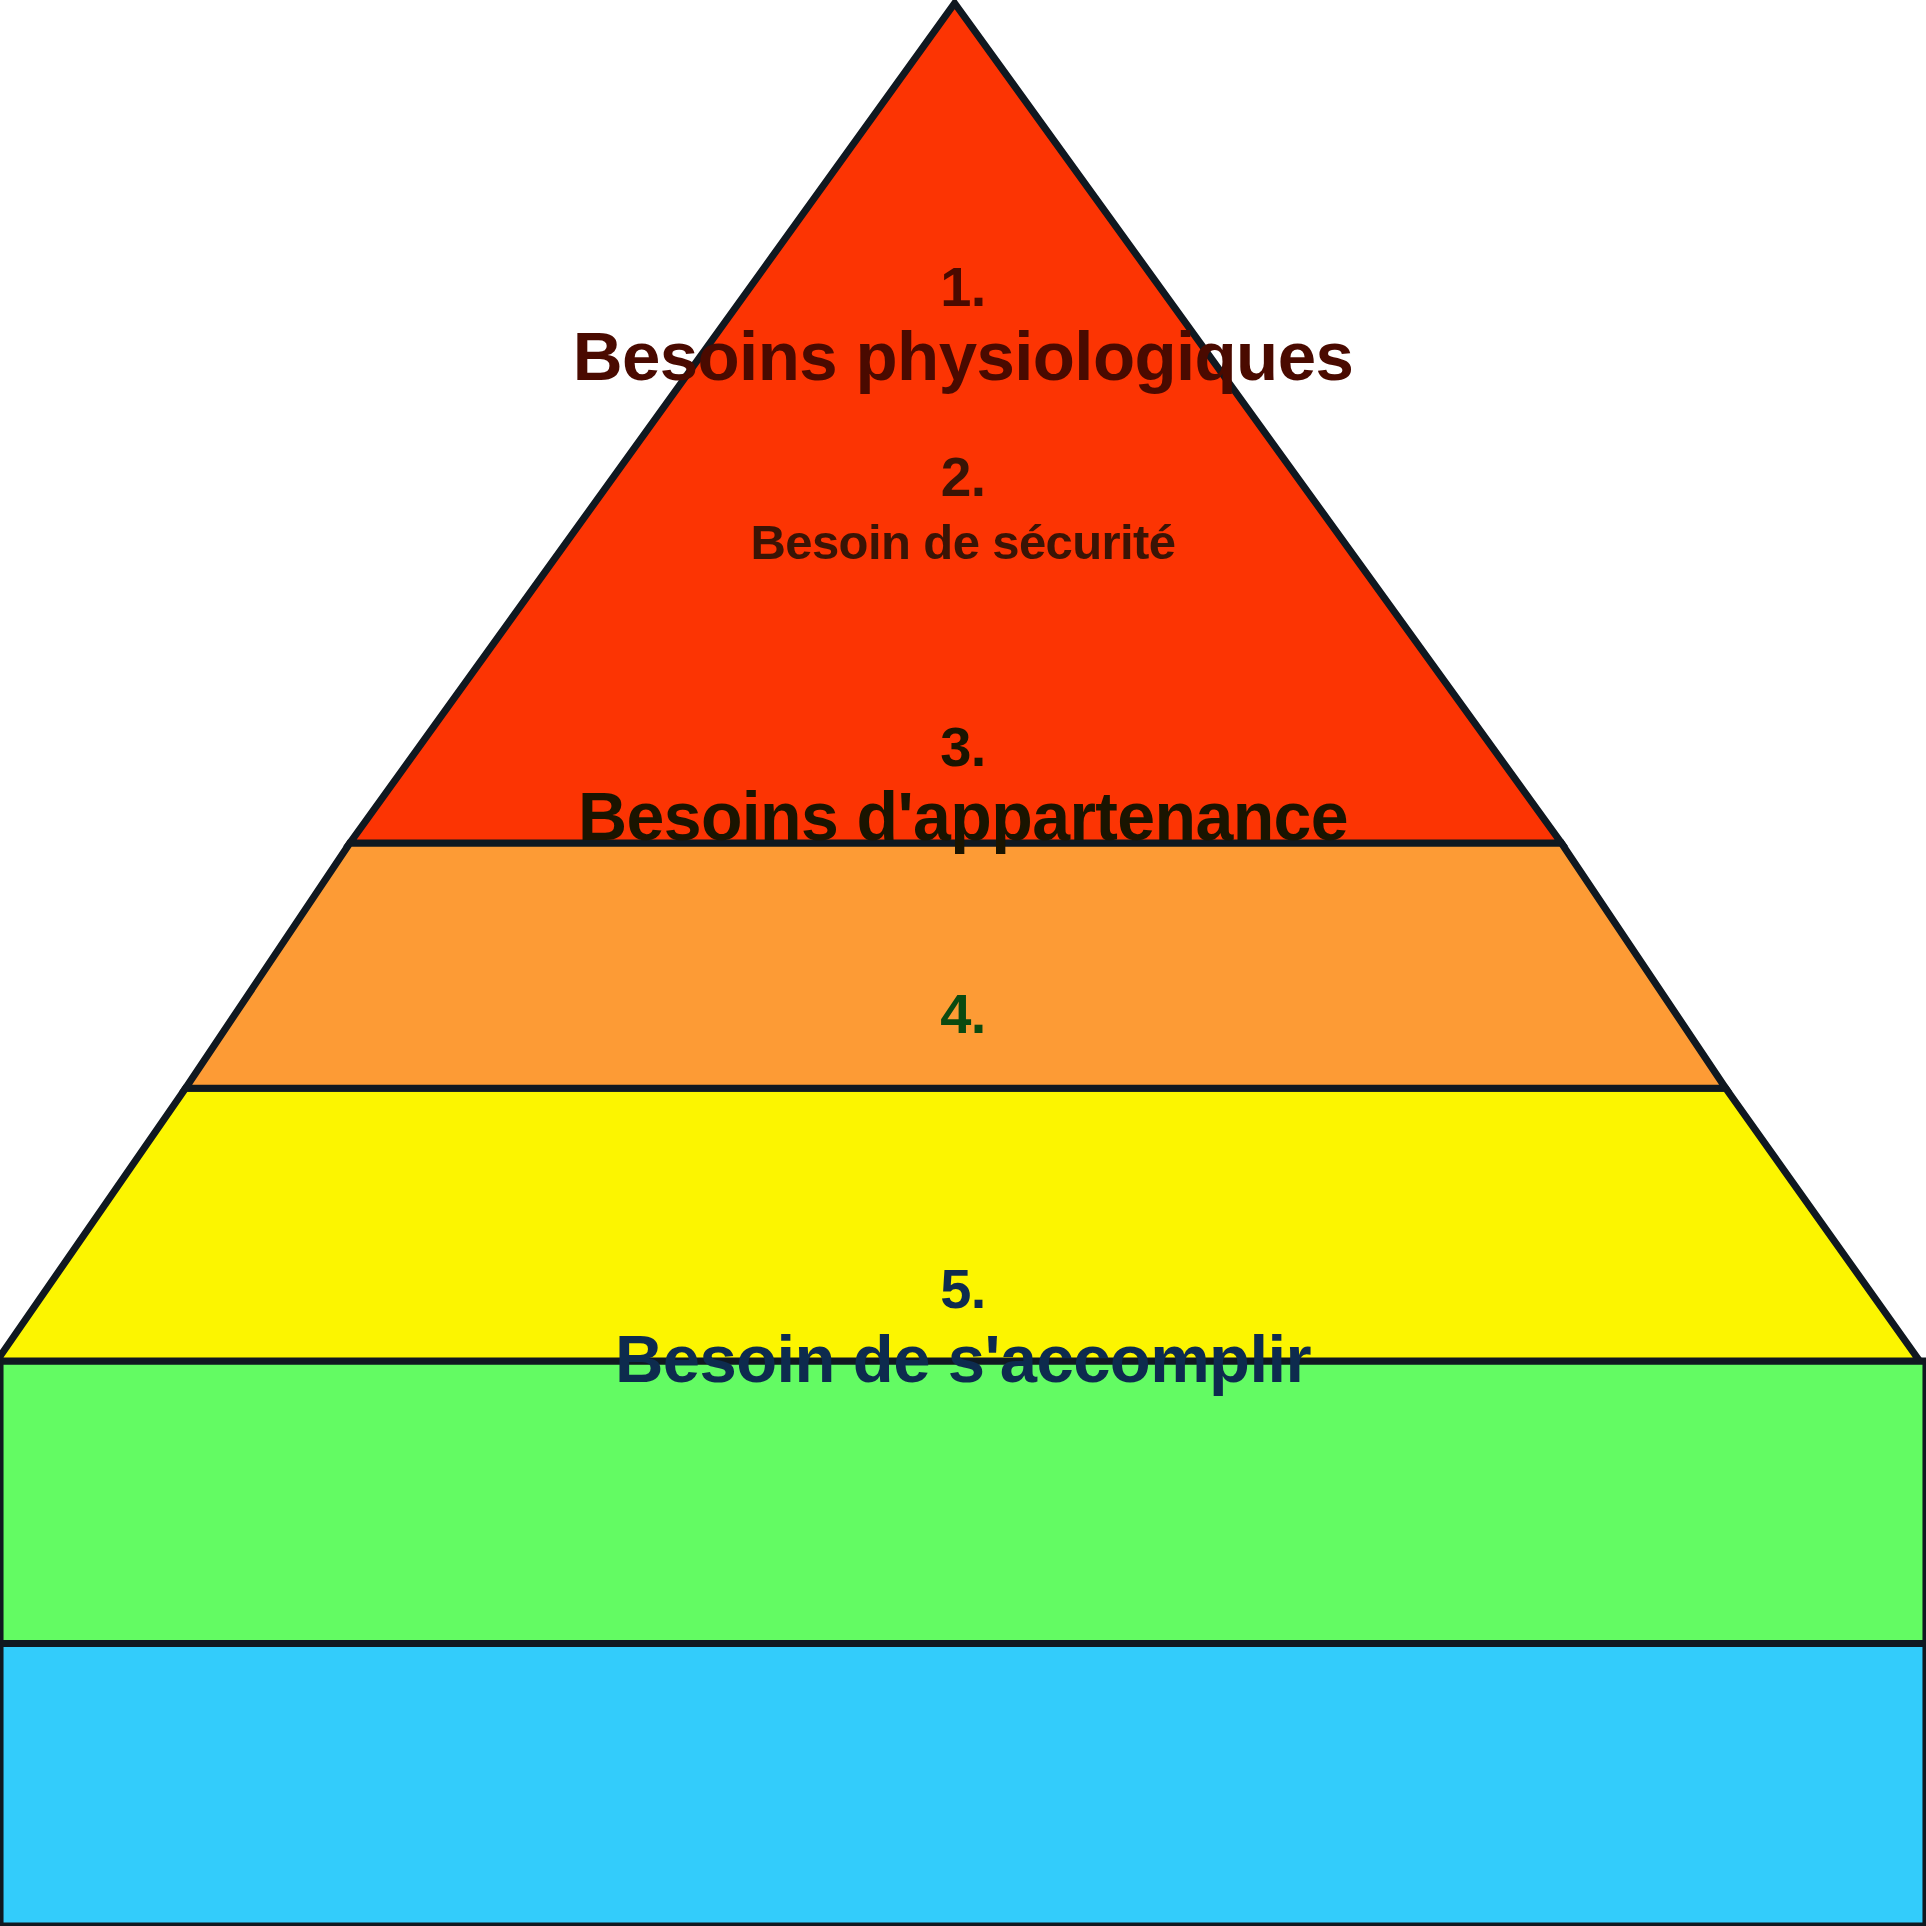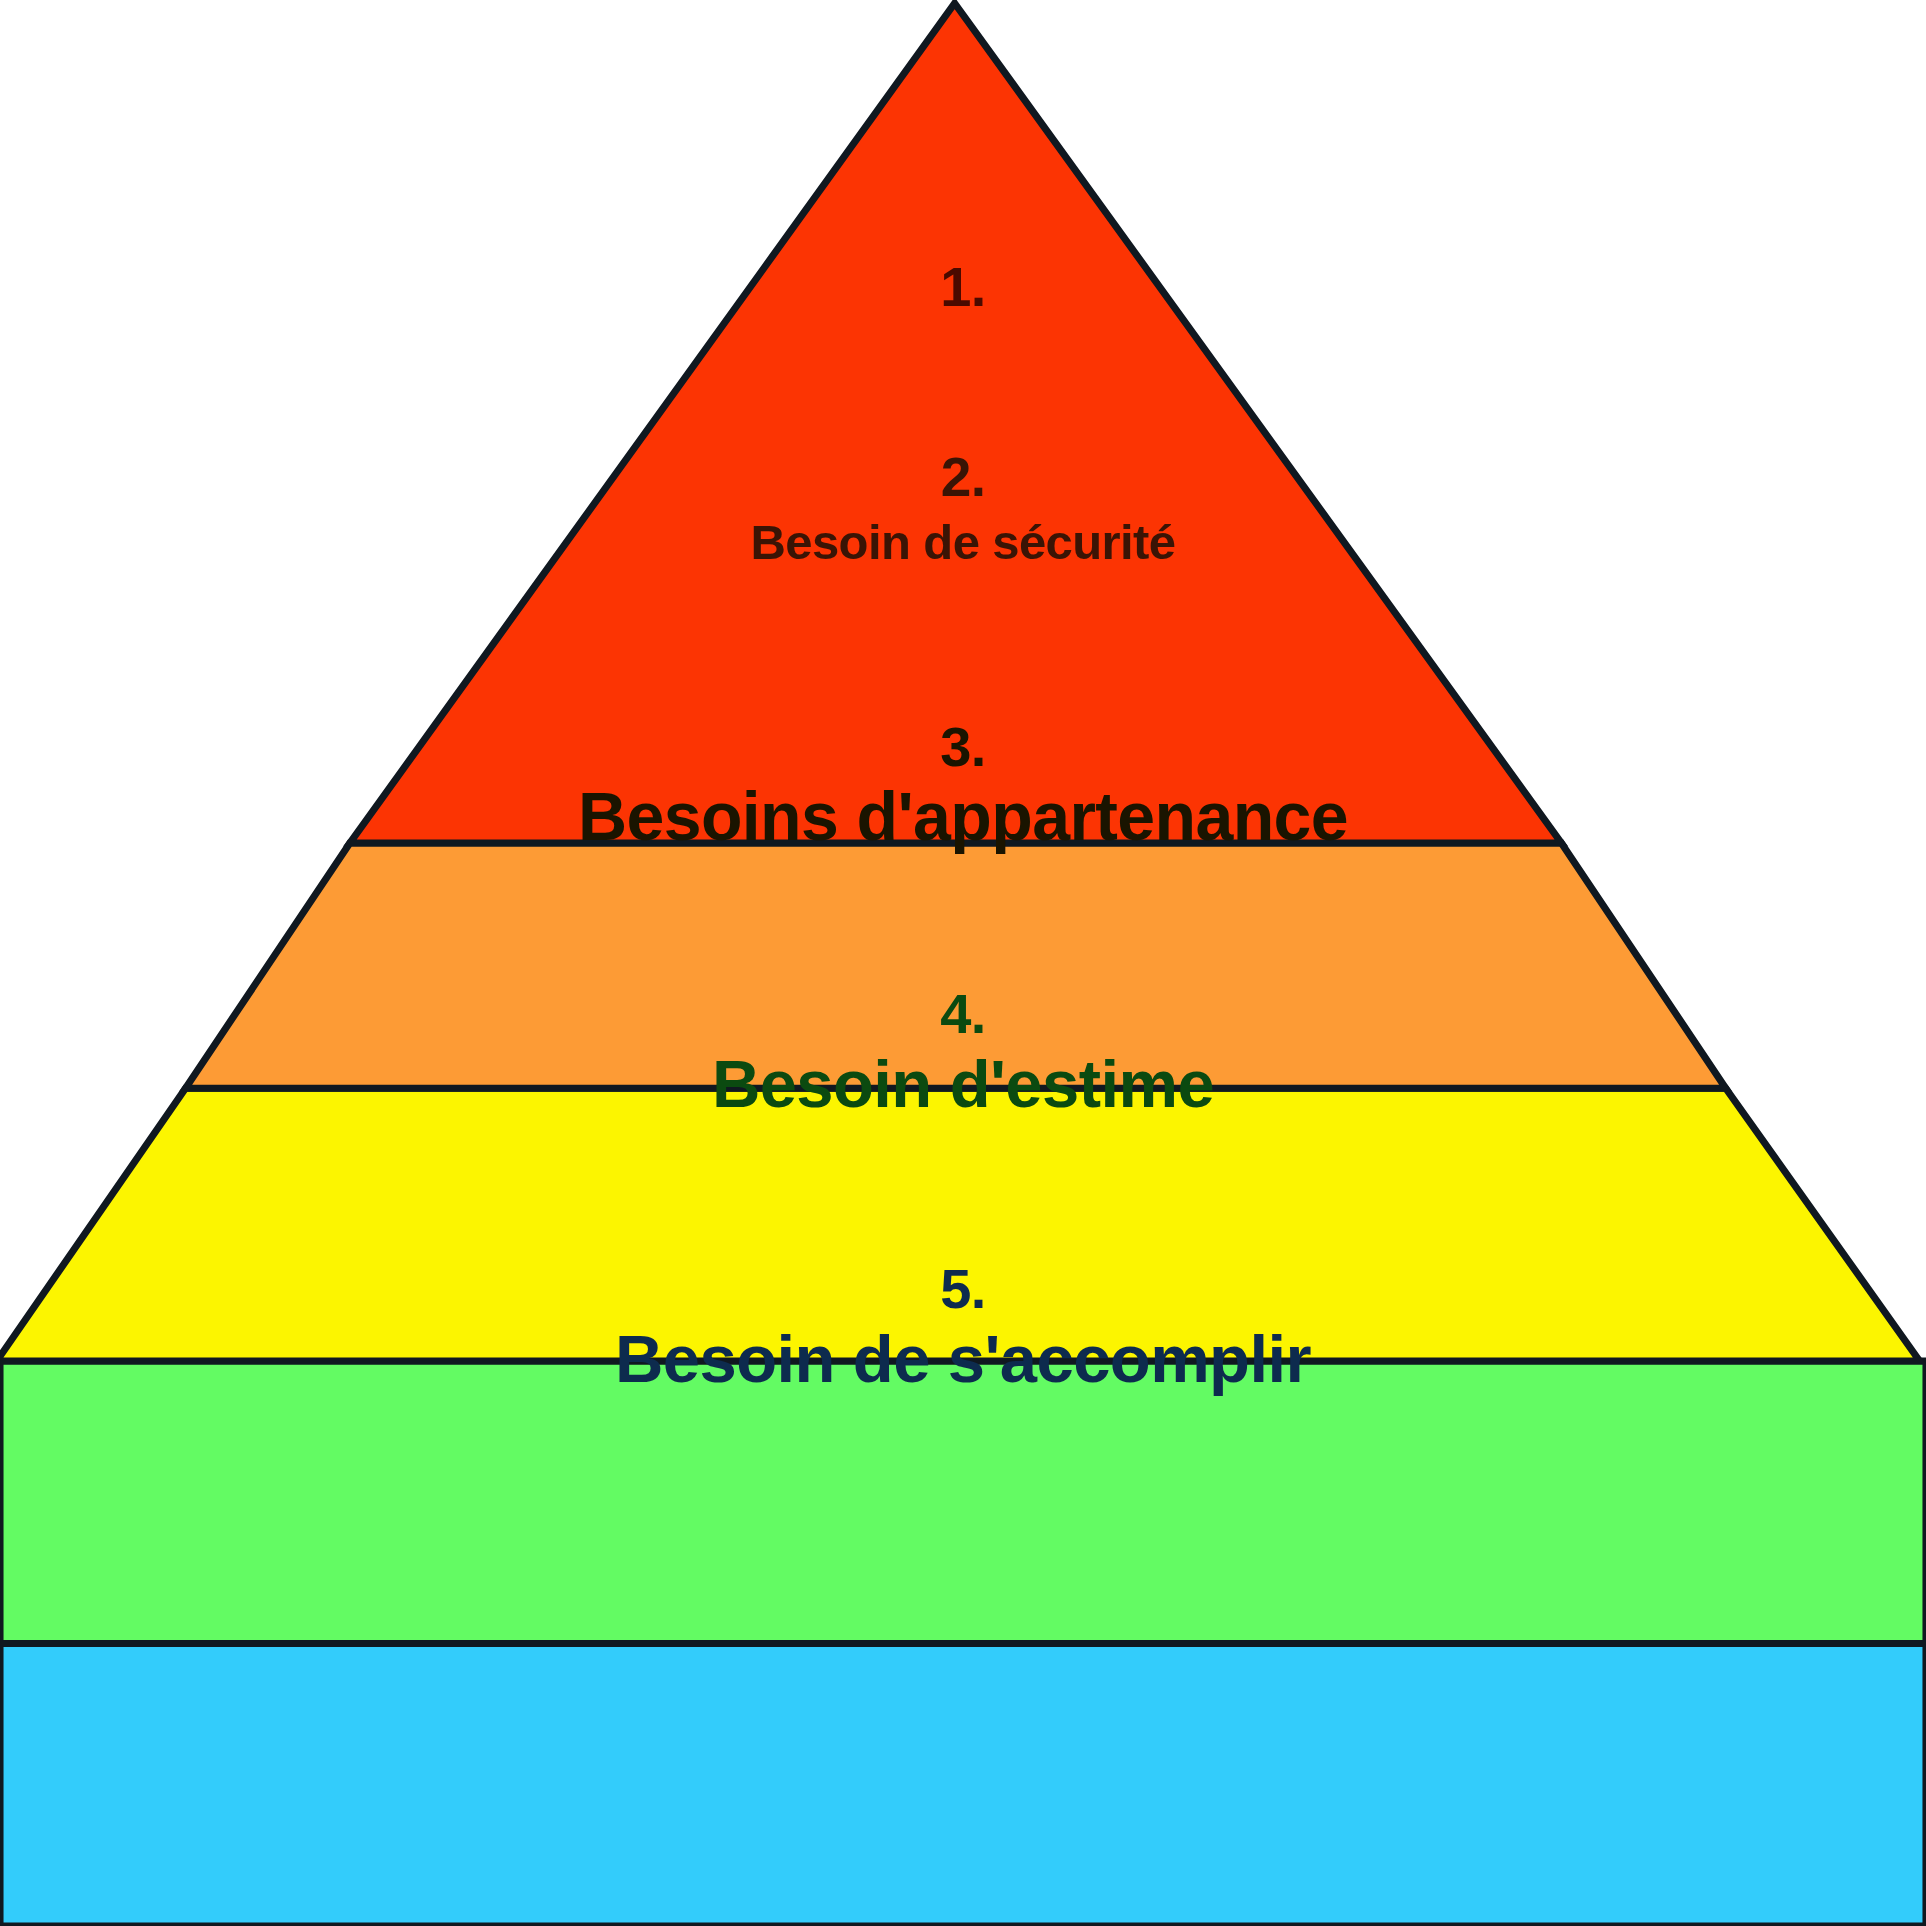"Besoins physiologiques" span.tier-title { html: none -> <span>Besoins physiologiques</span> }
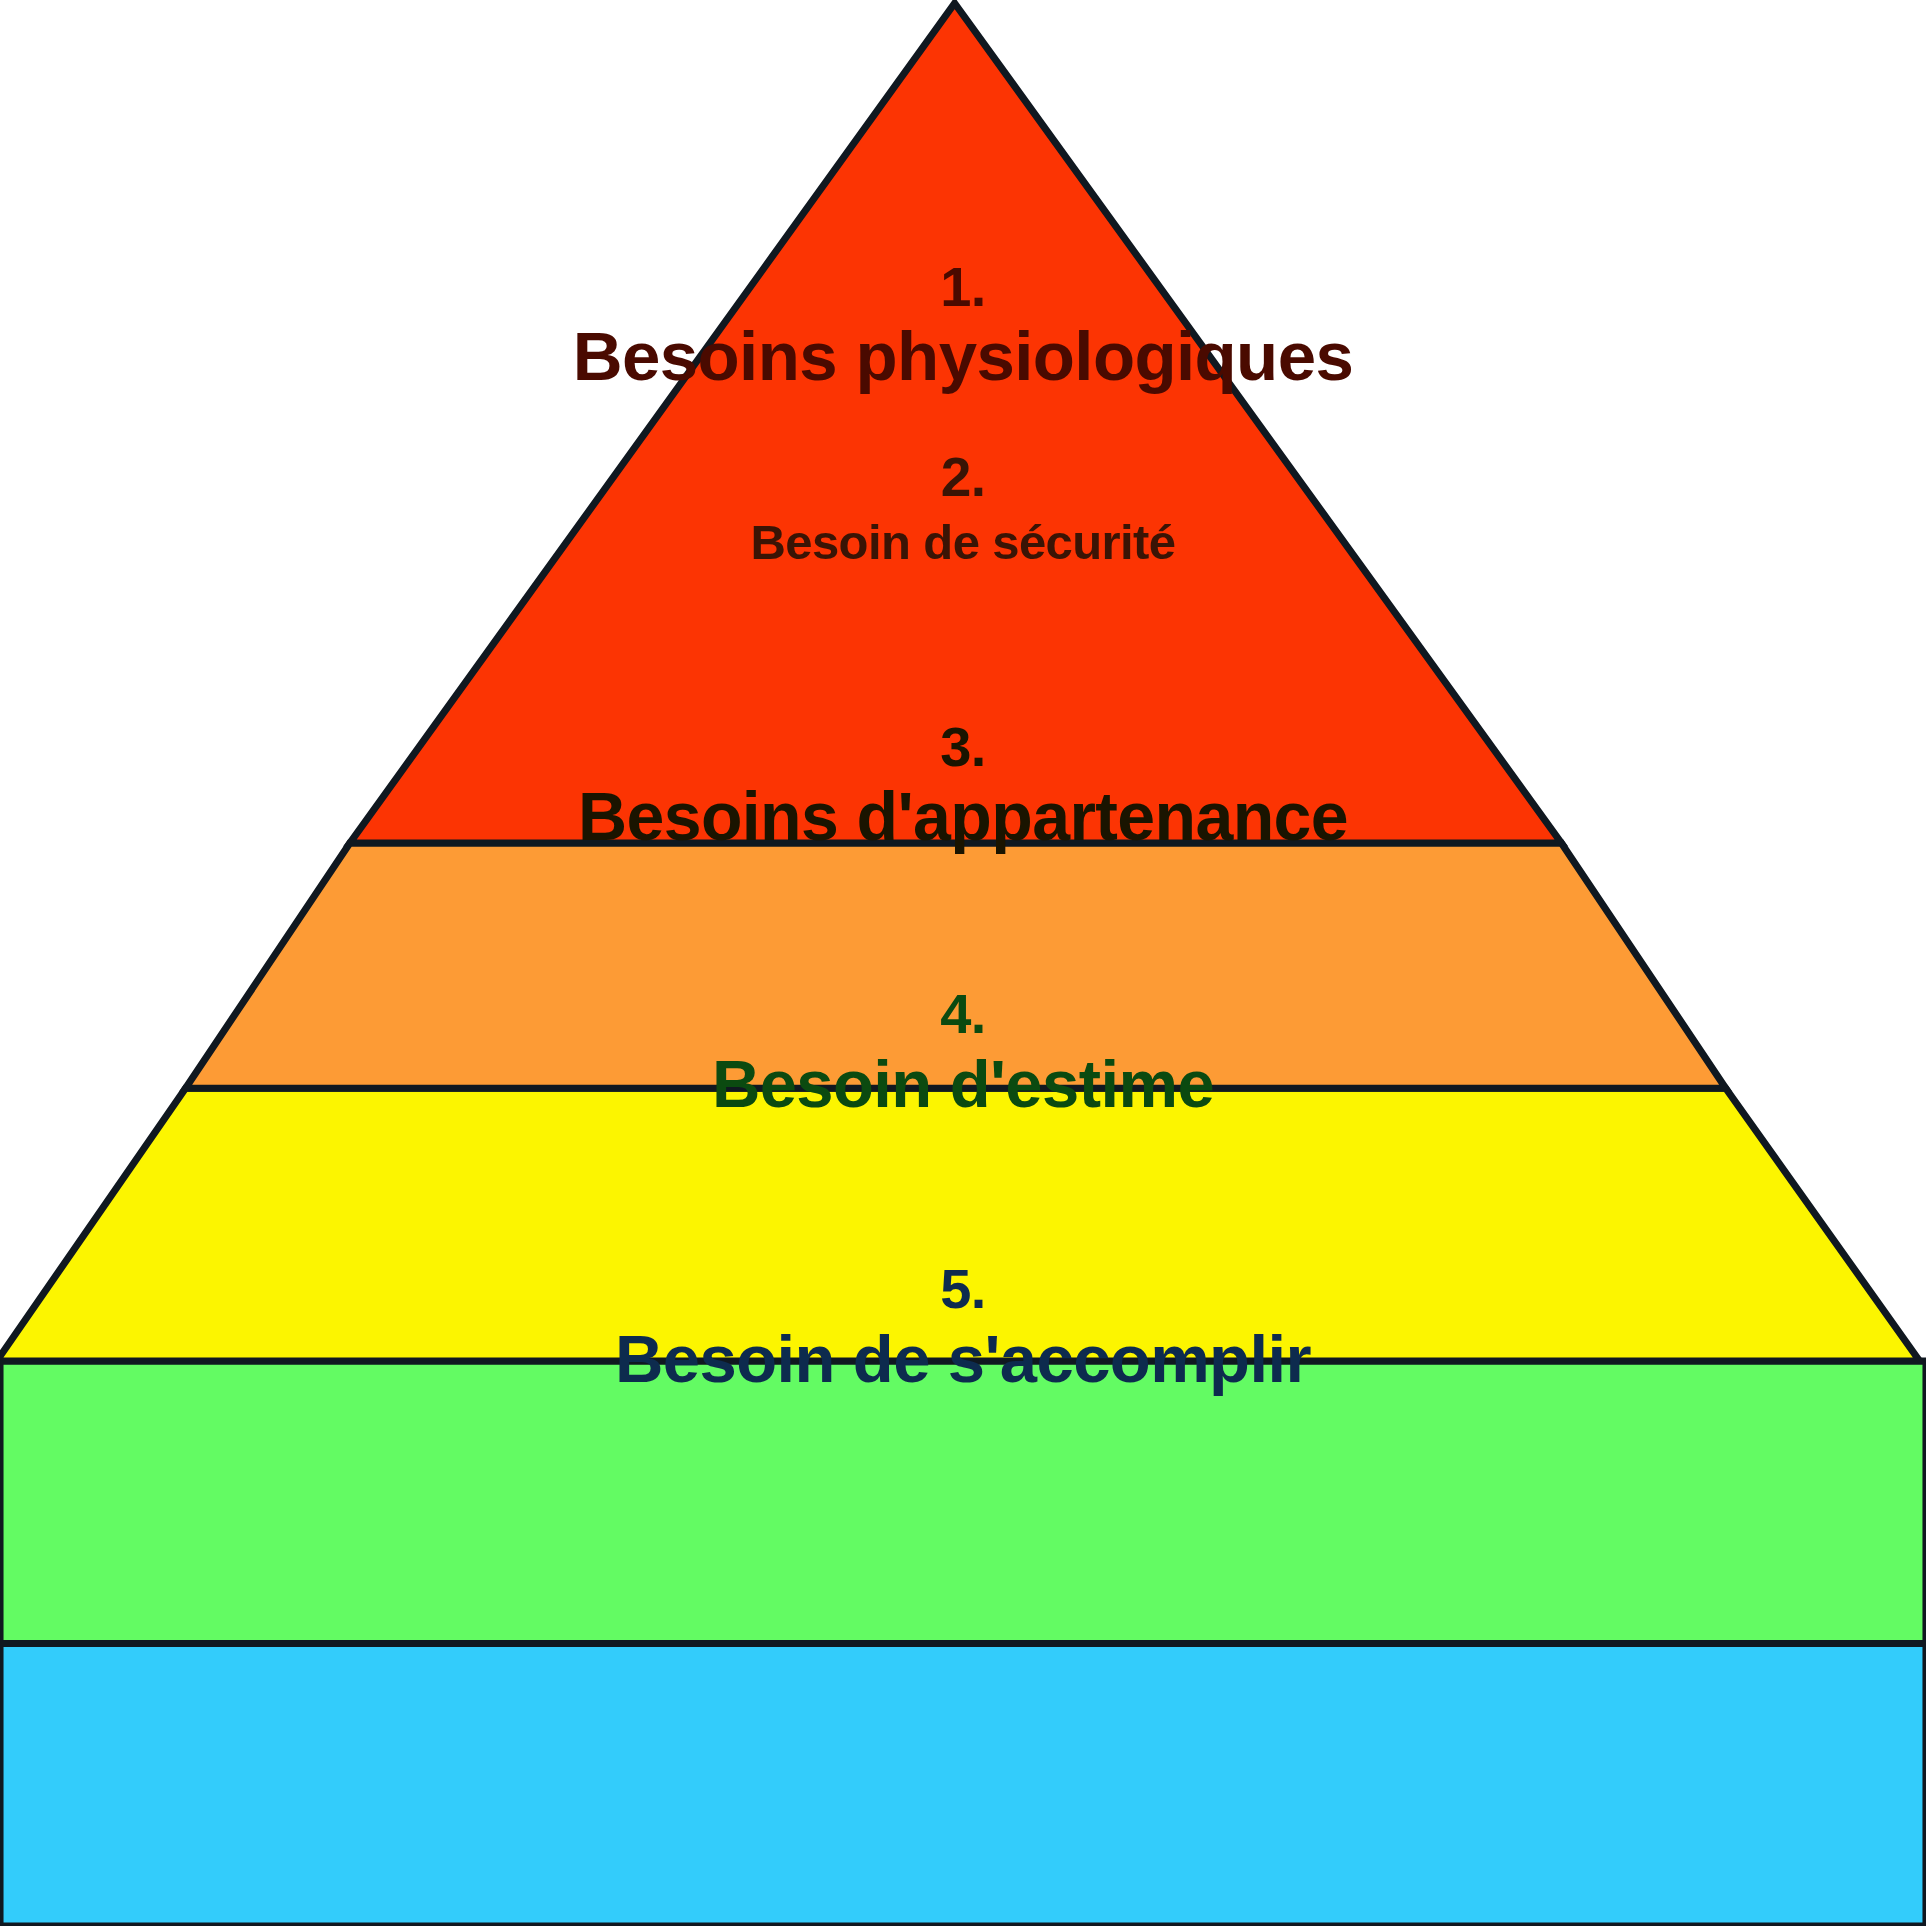"Besoin d'estime" span.tier-title { html: <span>Besoin d'estime</span> -> none }
